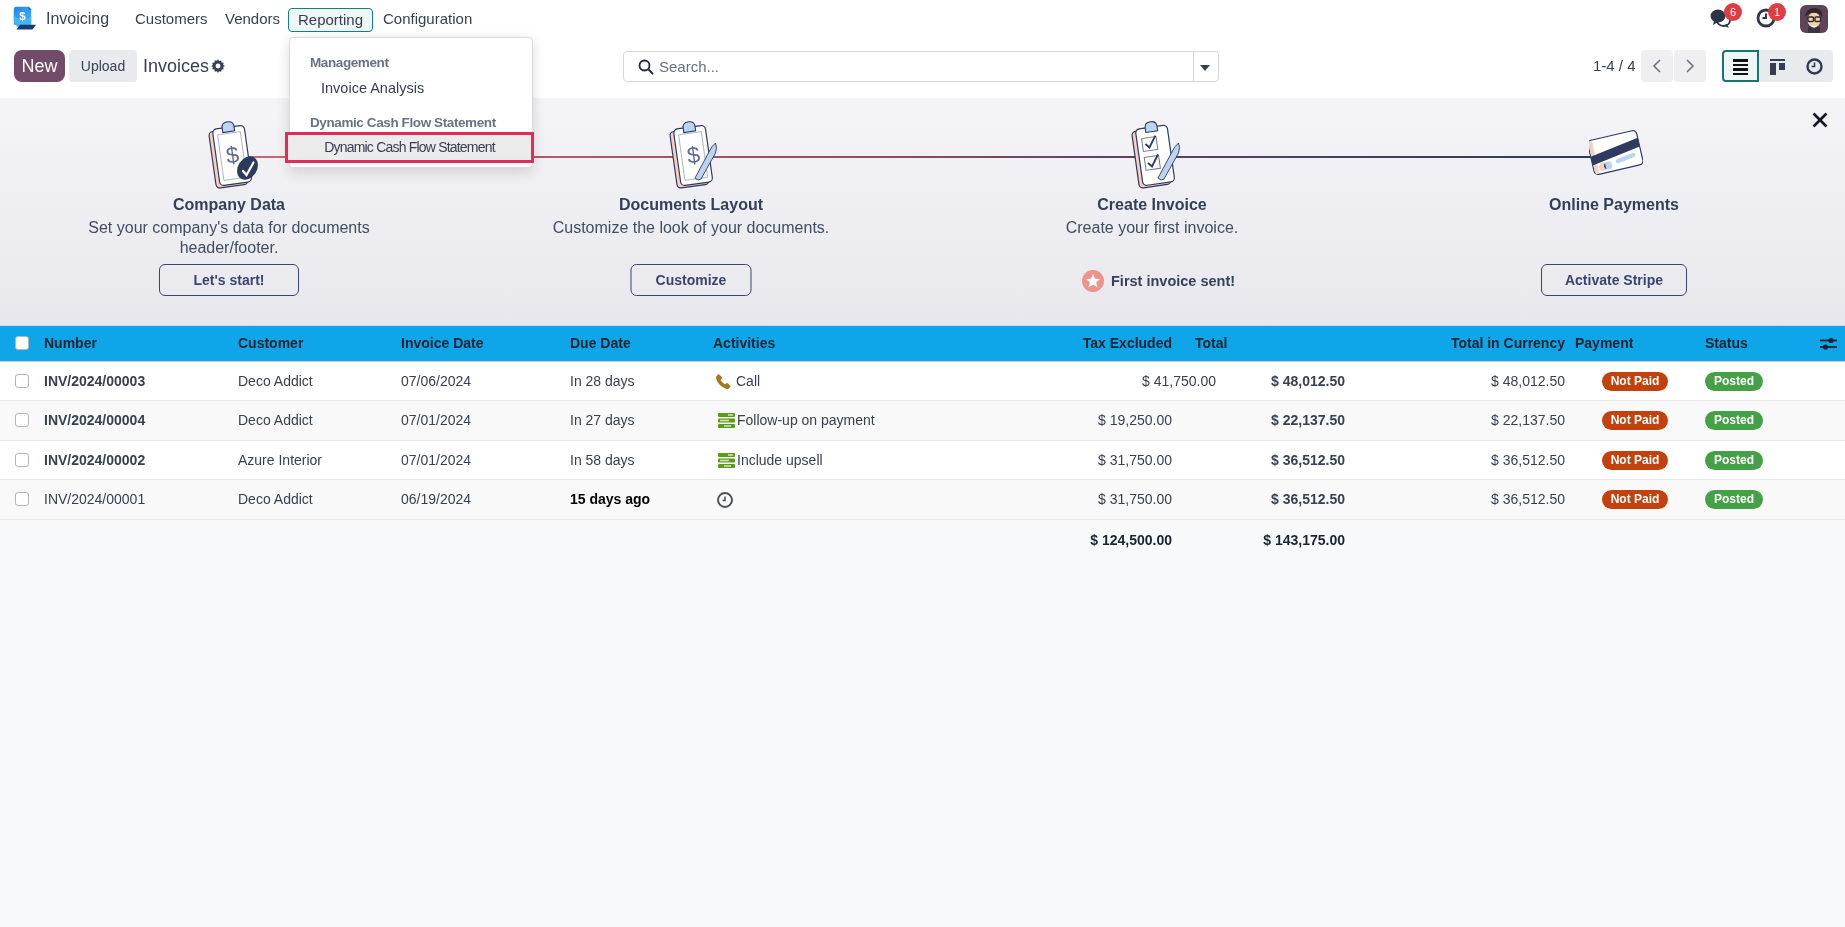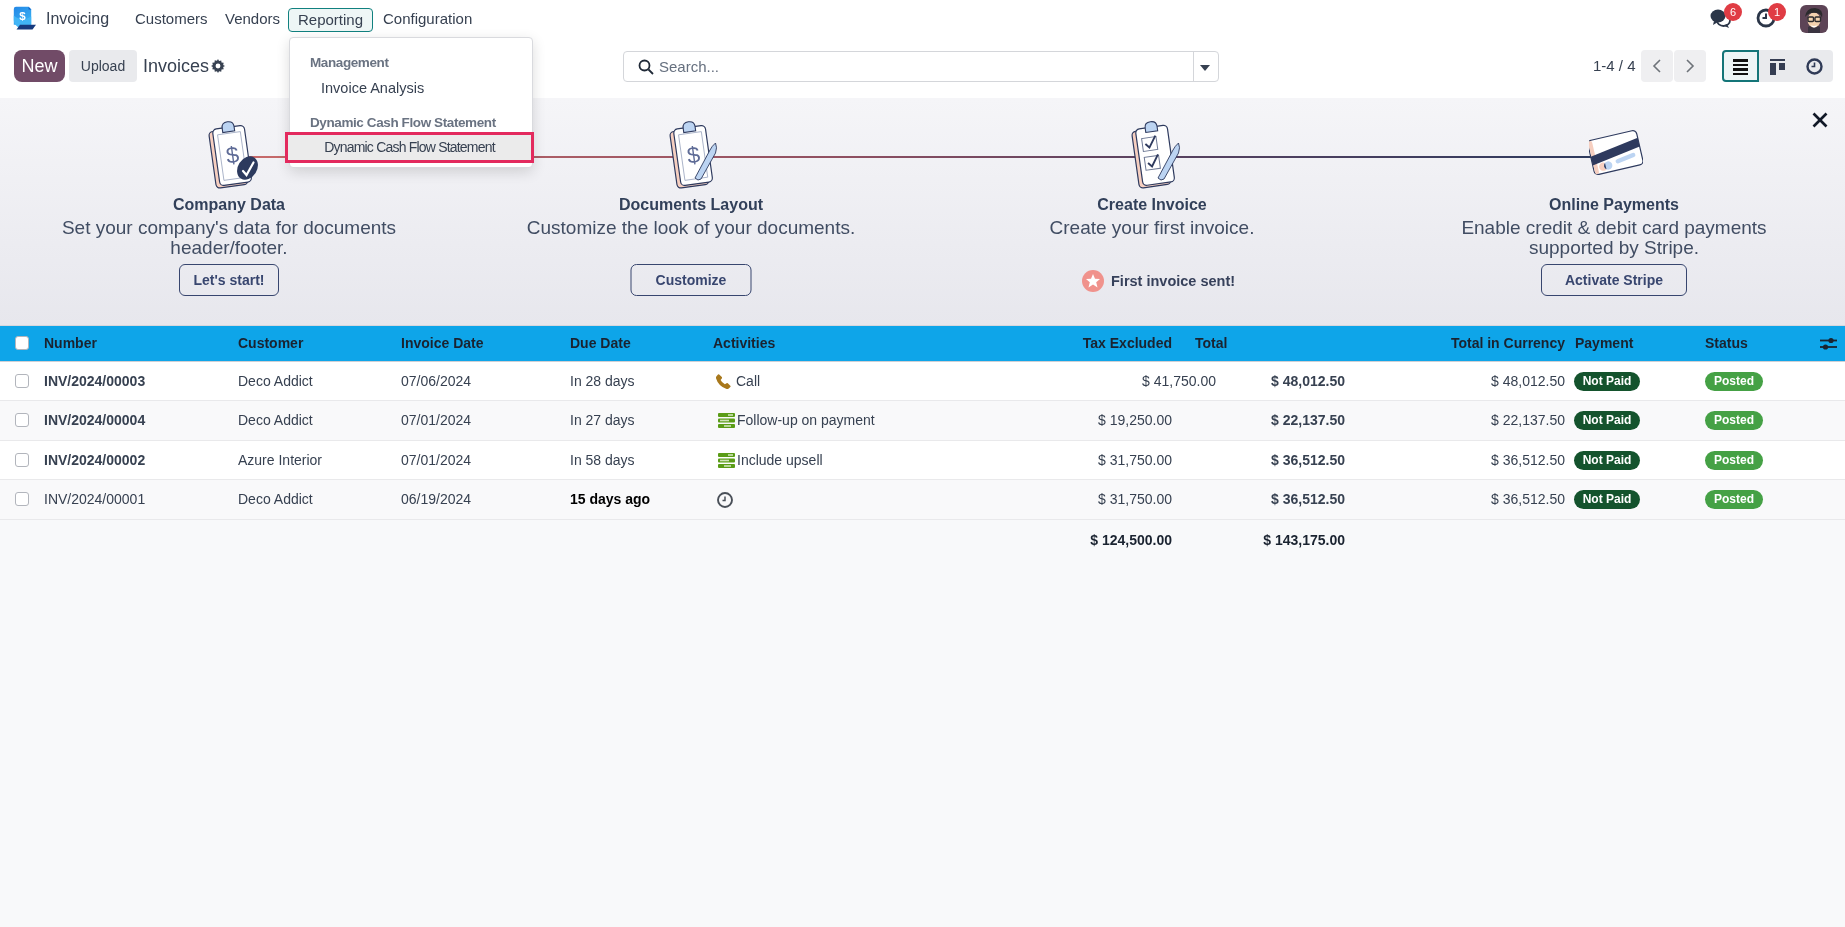"Set your company's data for" .step .desc { font-size: 19px -> 16px }
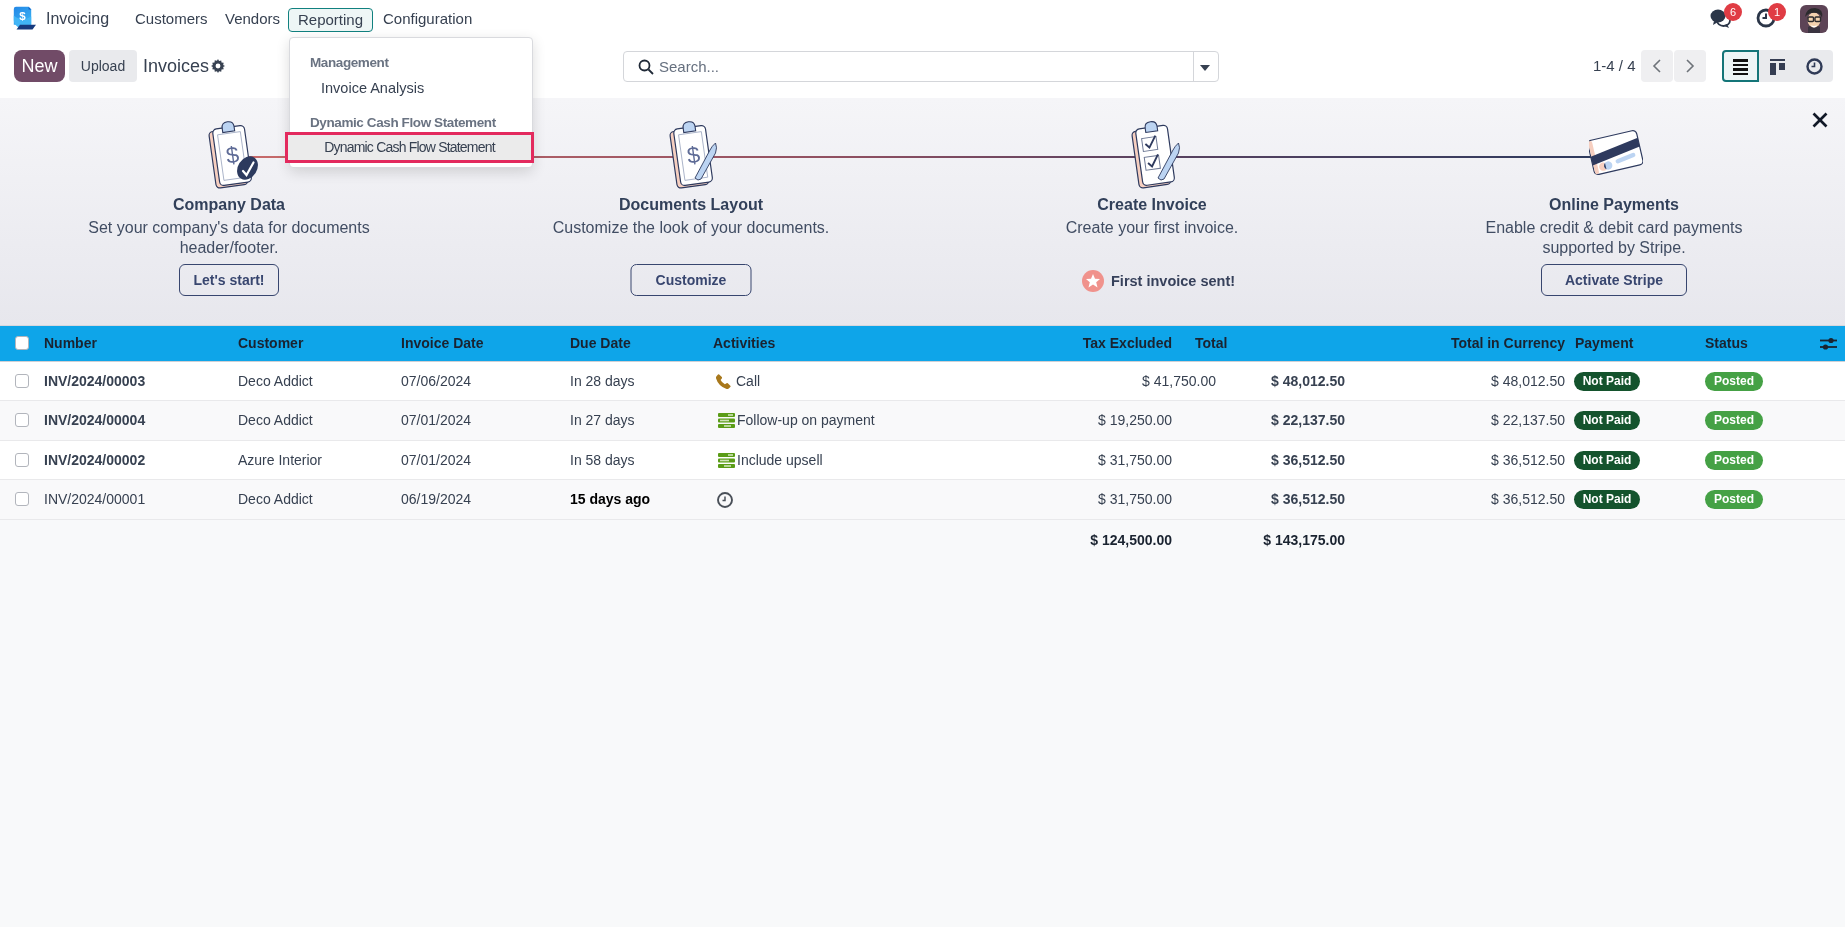"Enable credit & debit card" div.desc { html: <div>Enable credit &amp; debit card payments<br>supported by Stripe.</div> -> none }
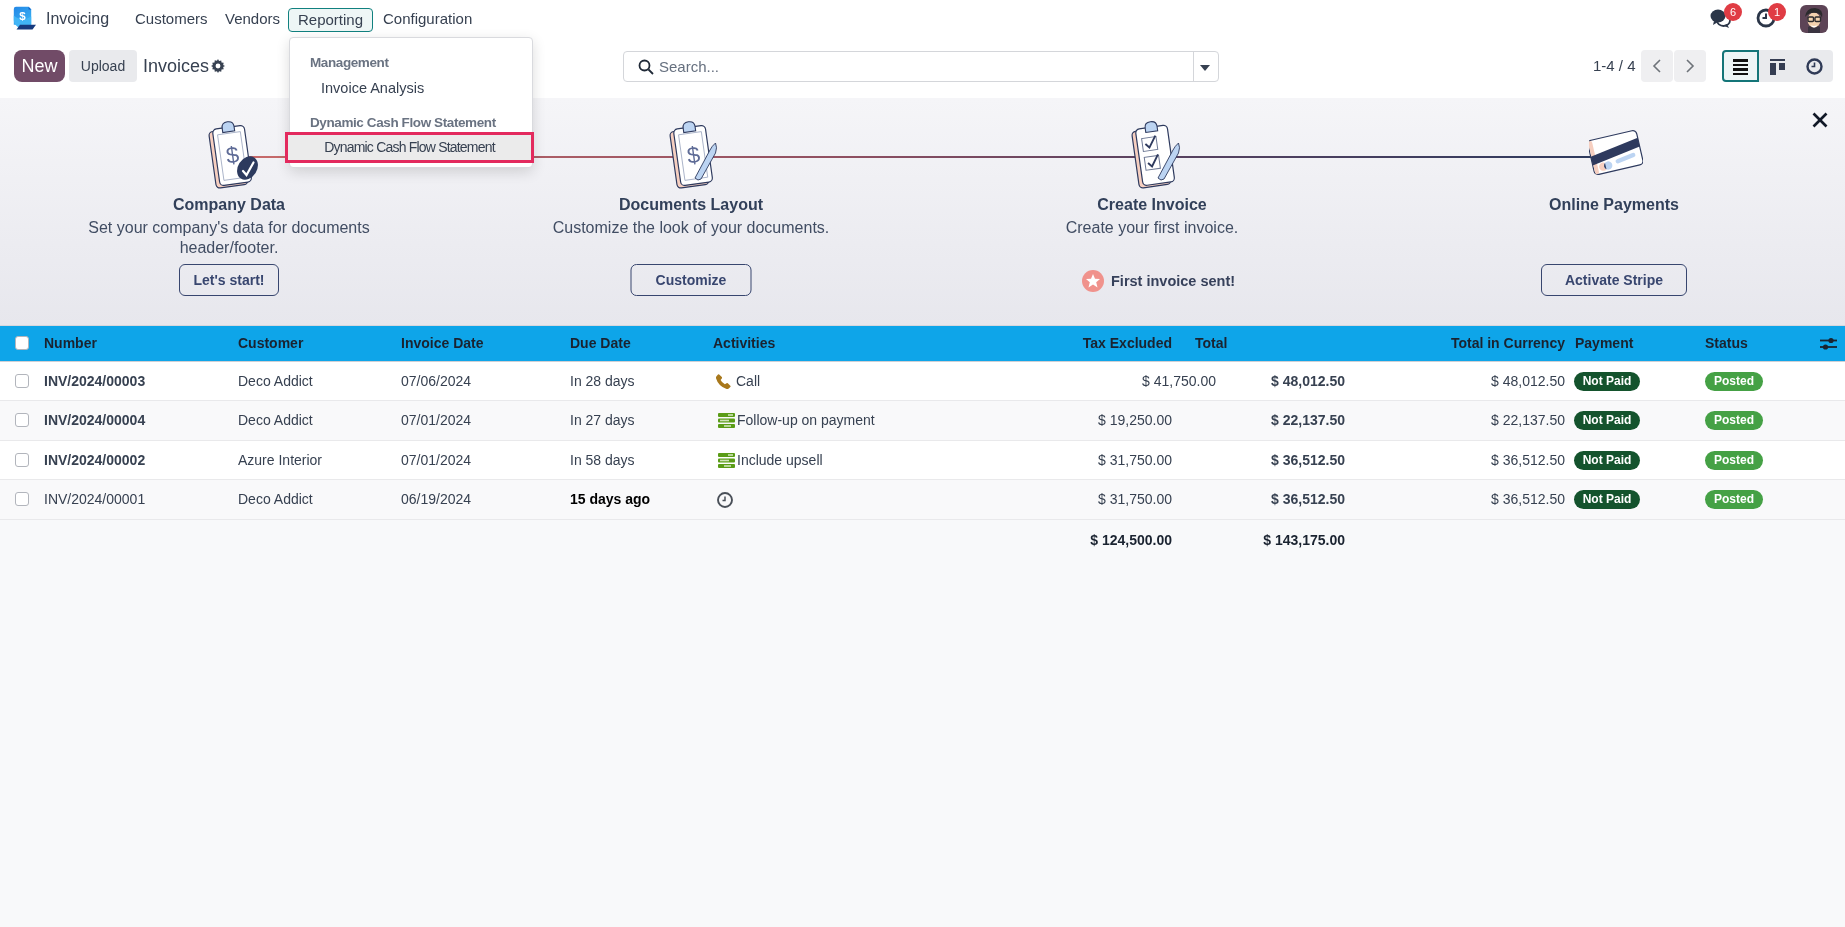"Let's start!" div.obtn { width: 100px -> 140px }
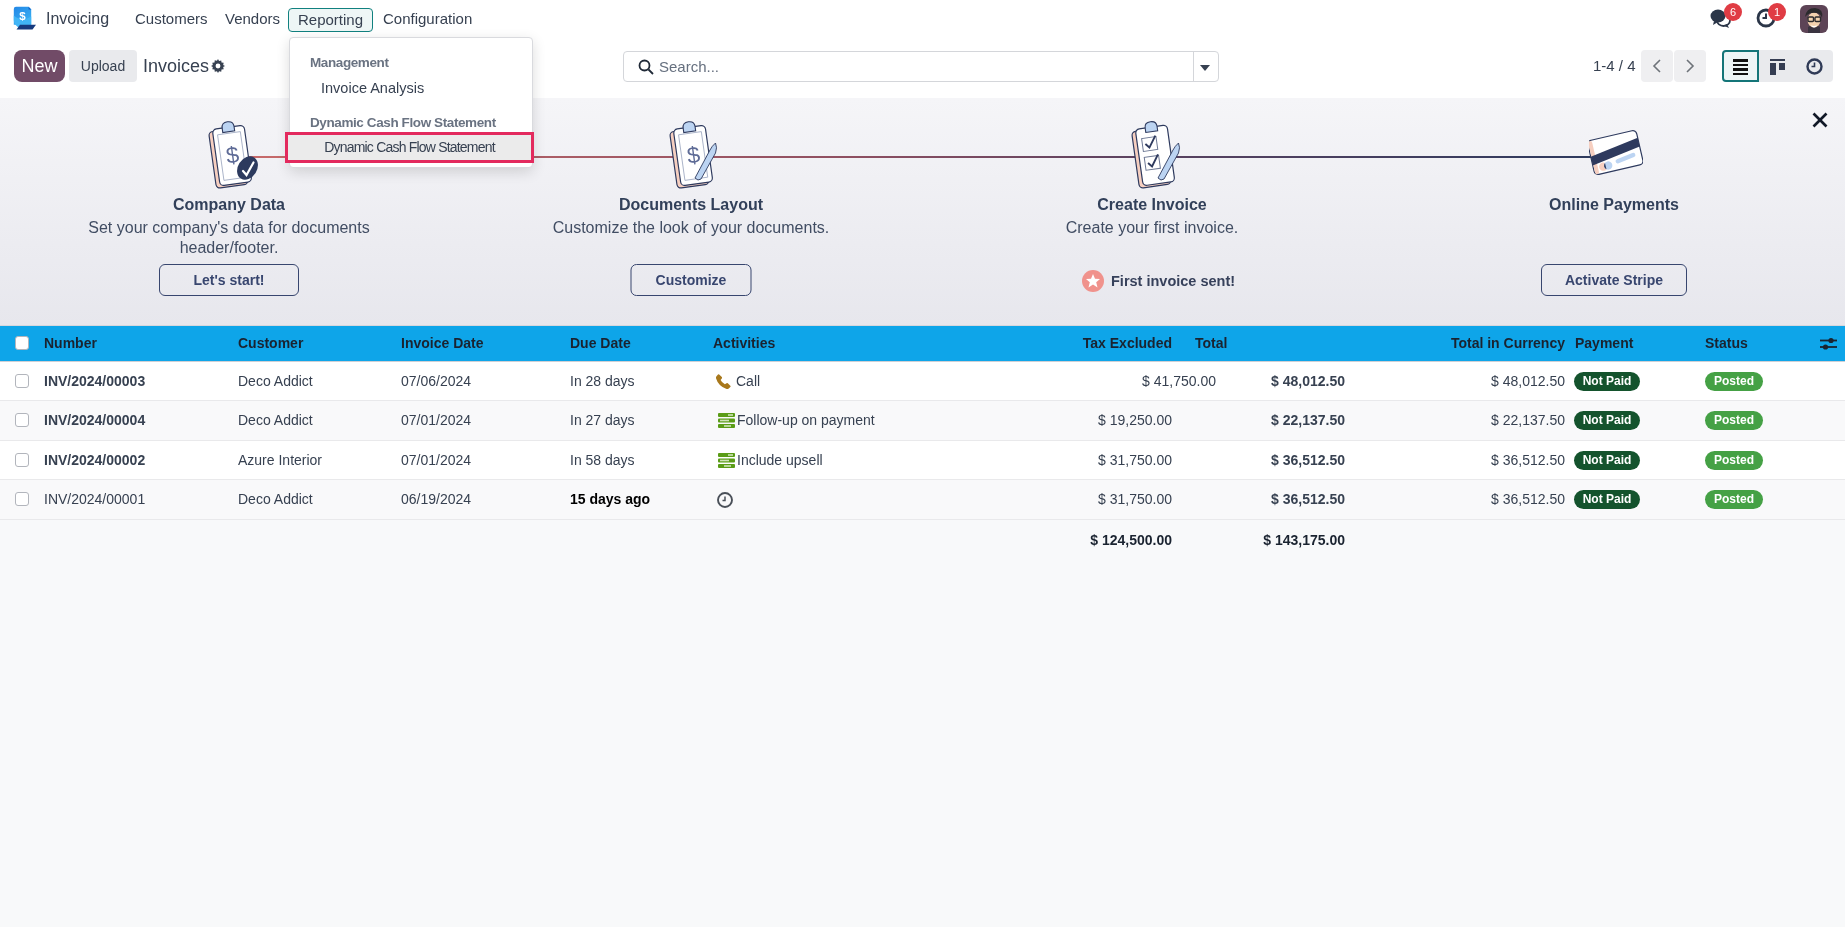"Not Paid" .badge.red { background: #14532d -> #c2410c; margin-left: none -> 28px }
